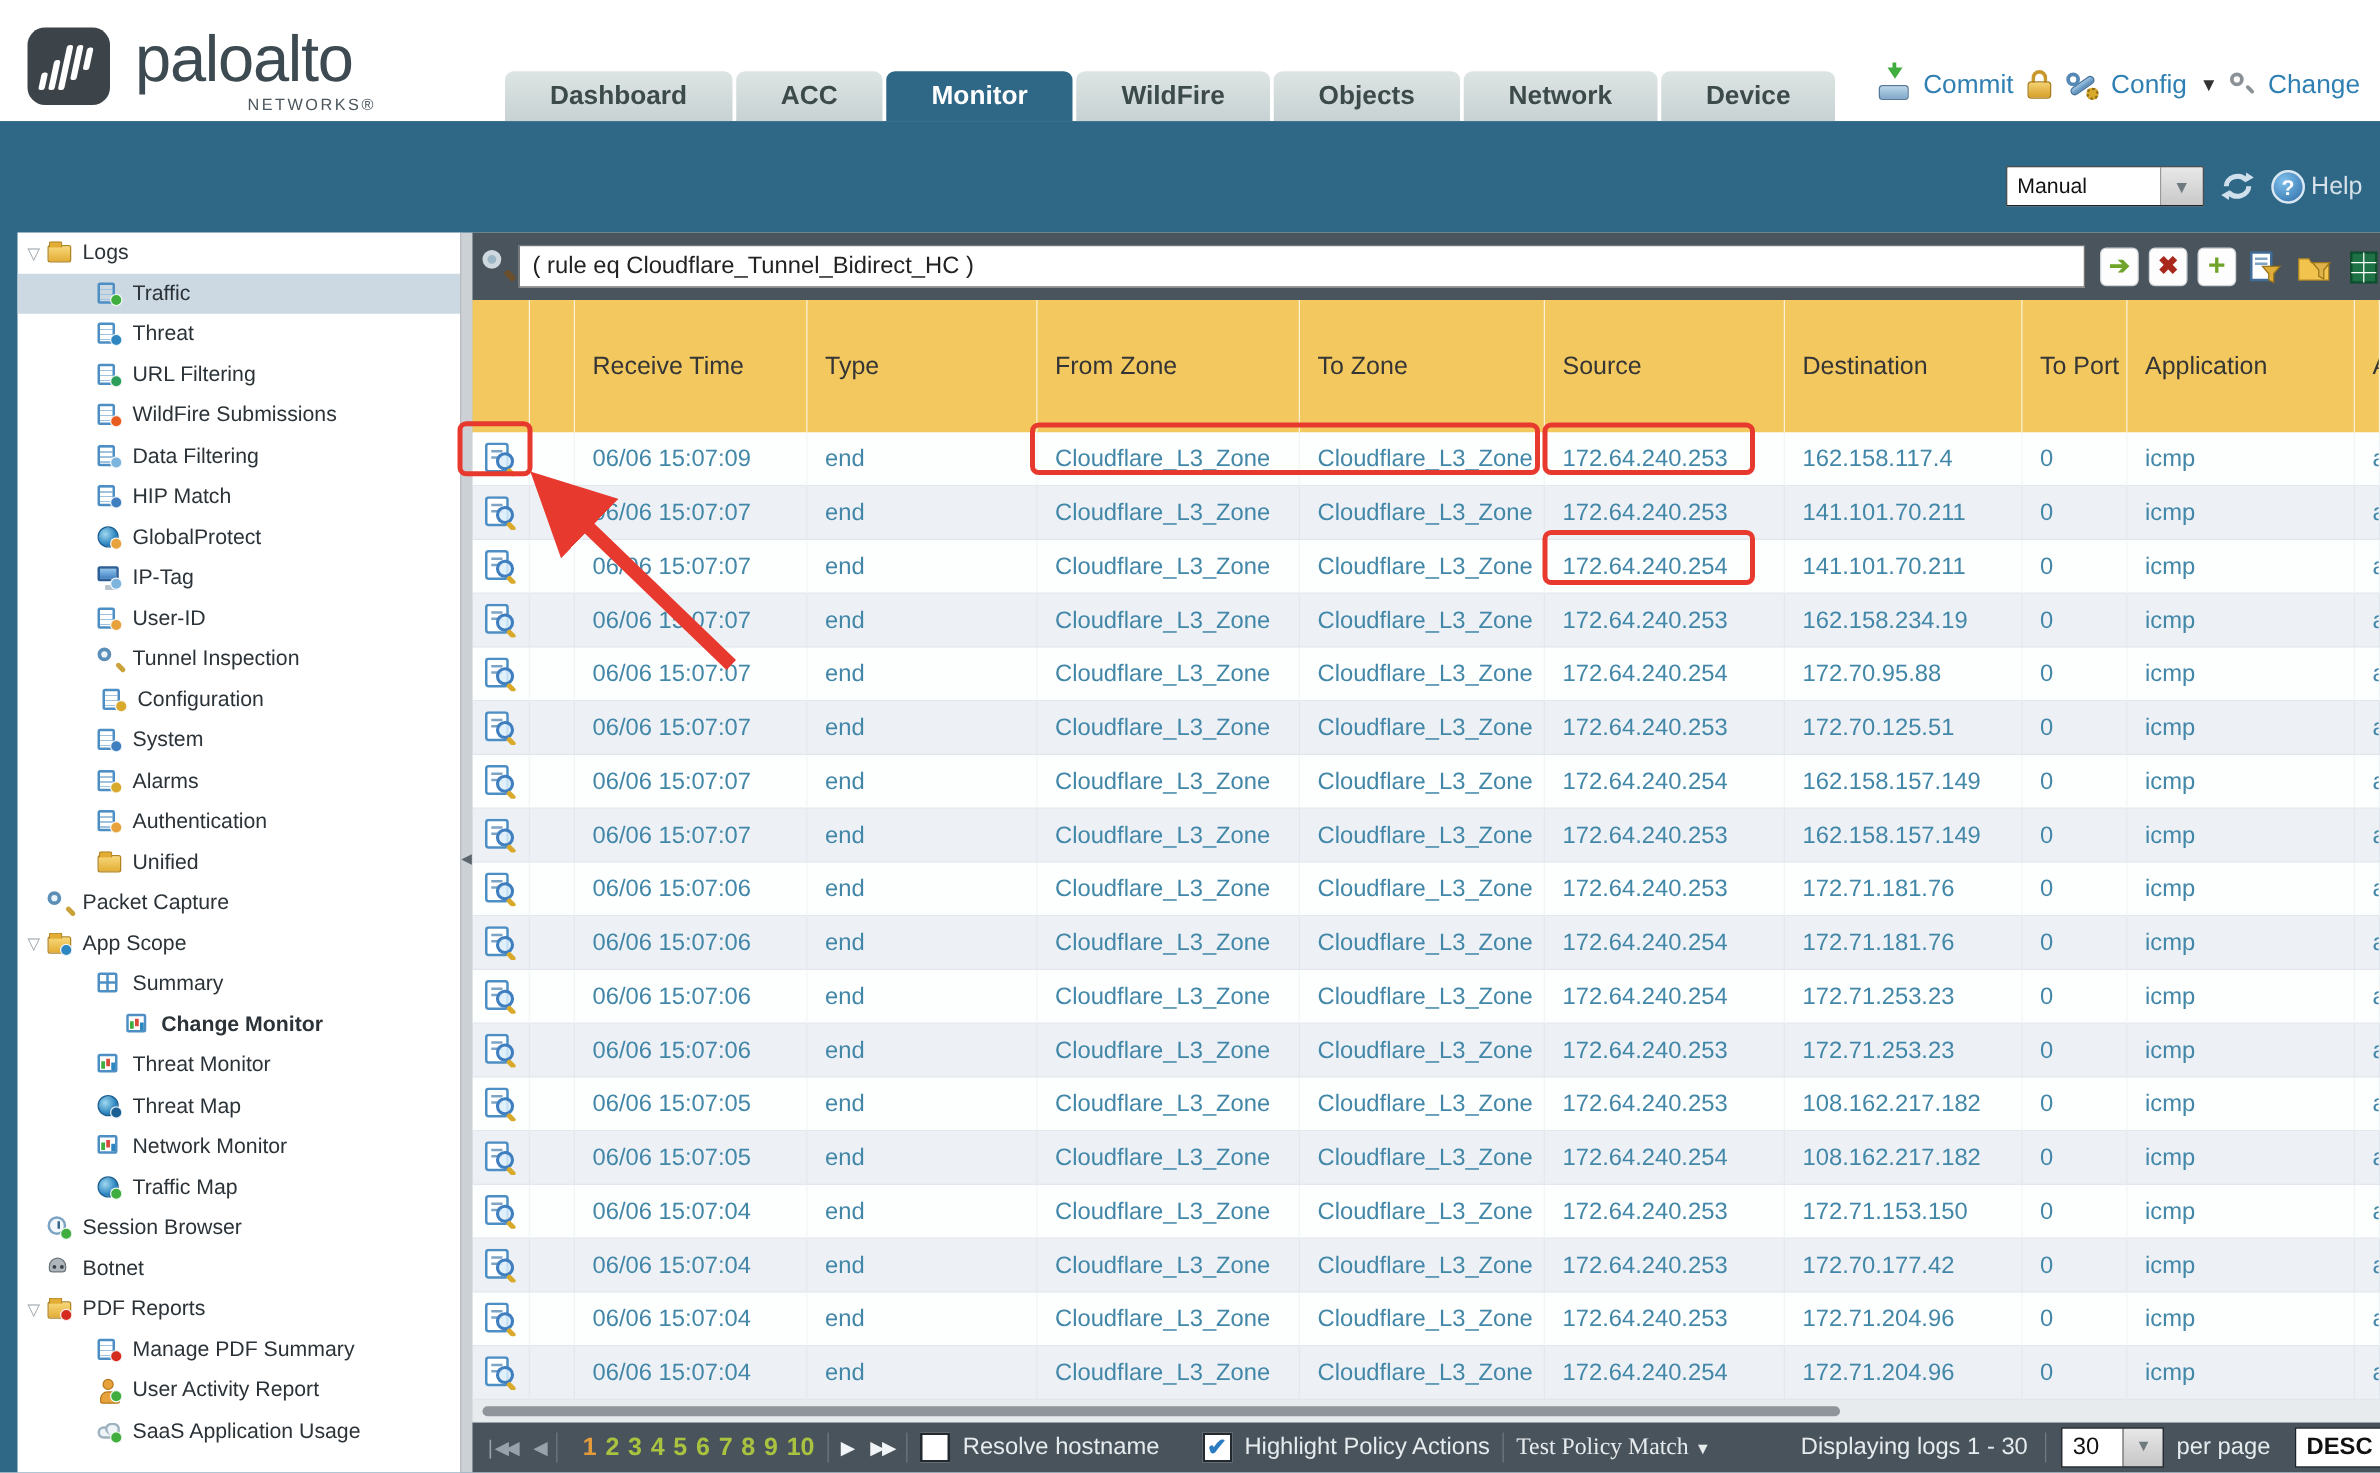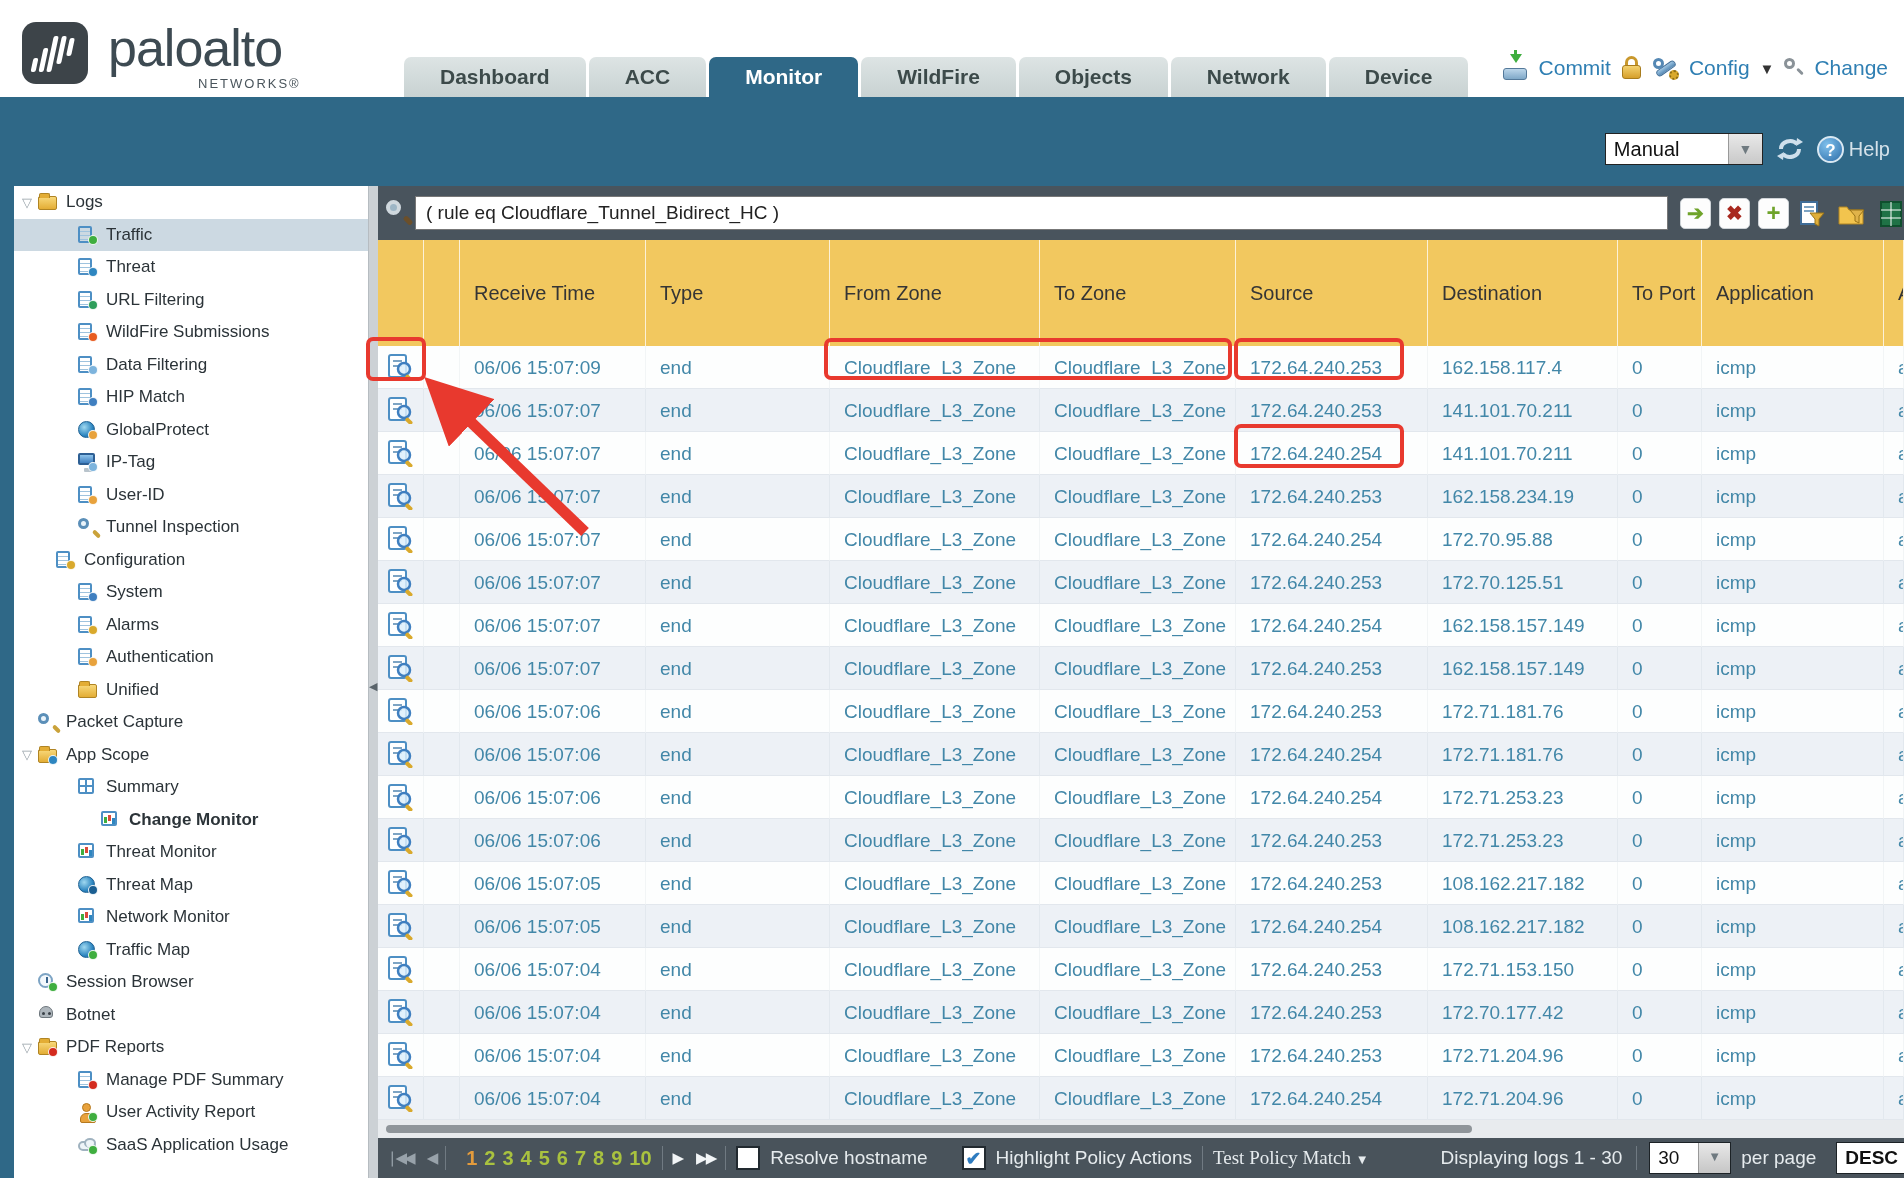"Manual" .combo .val { font-size: 20px -> 17px }
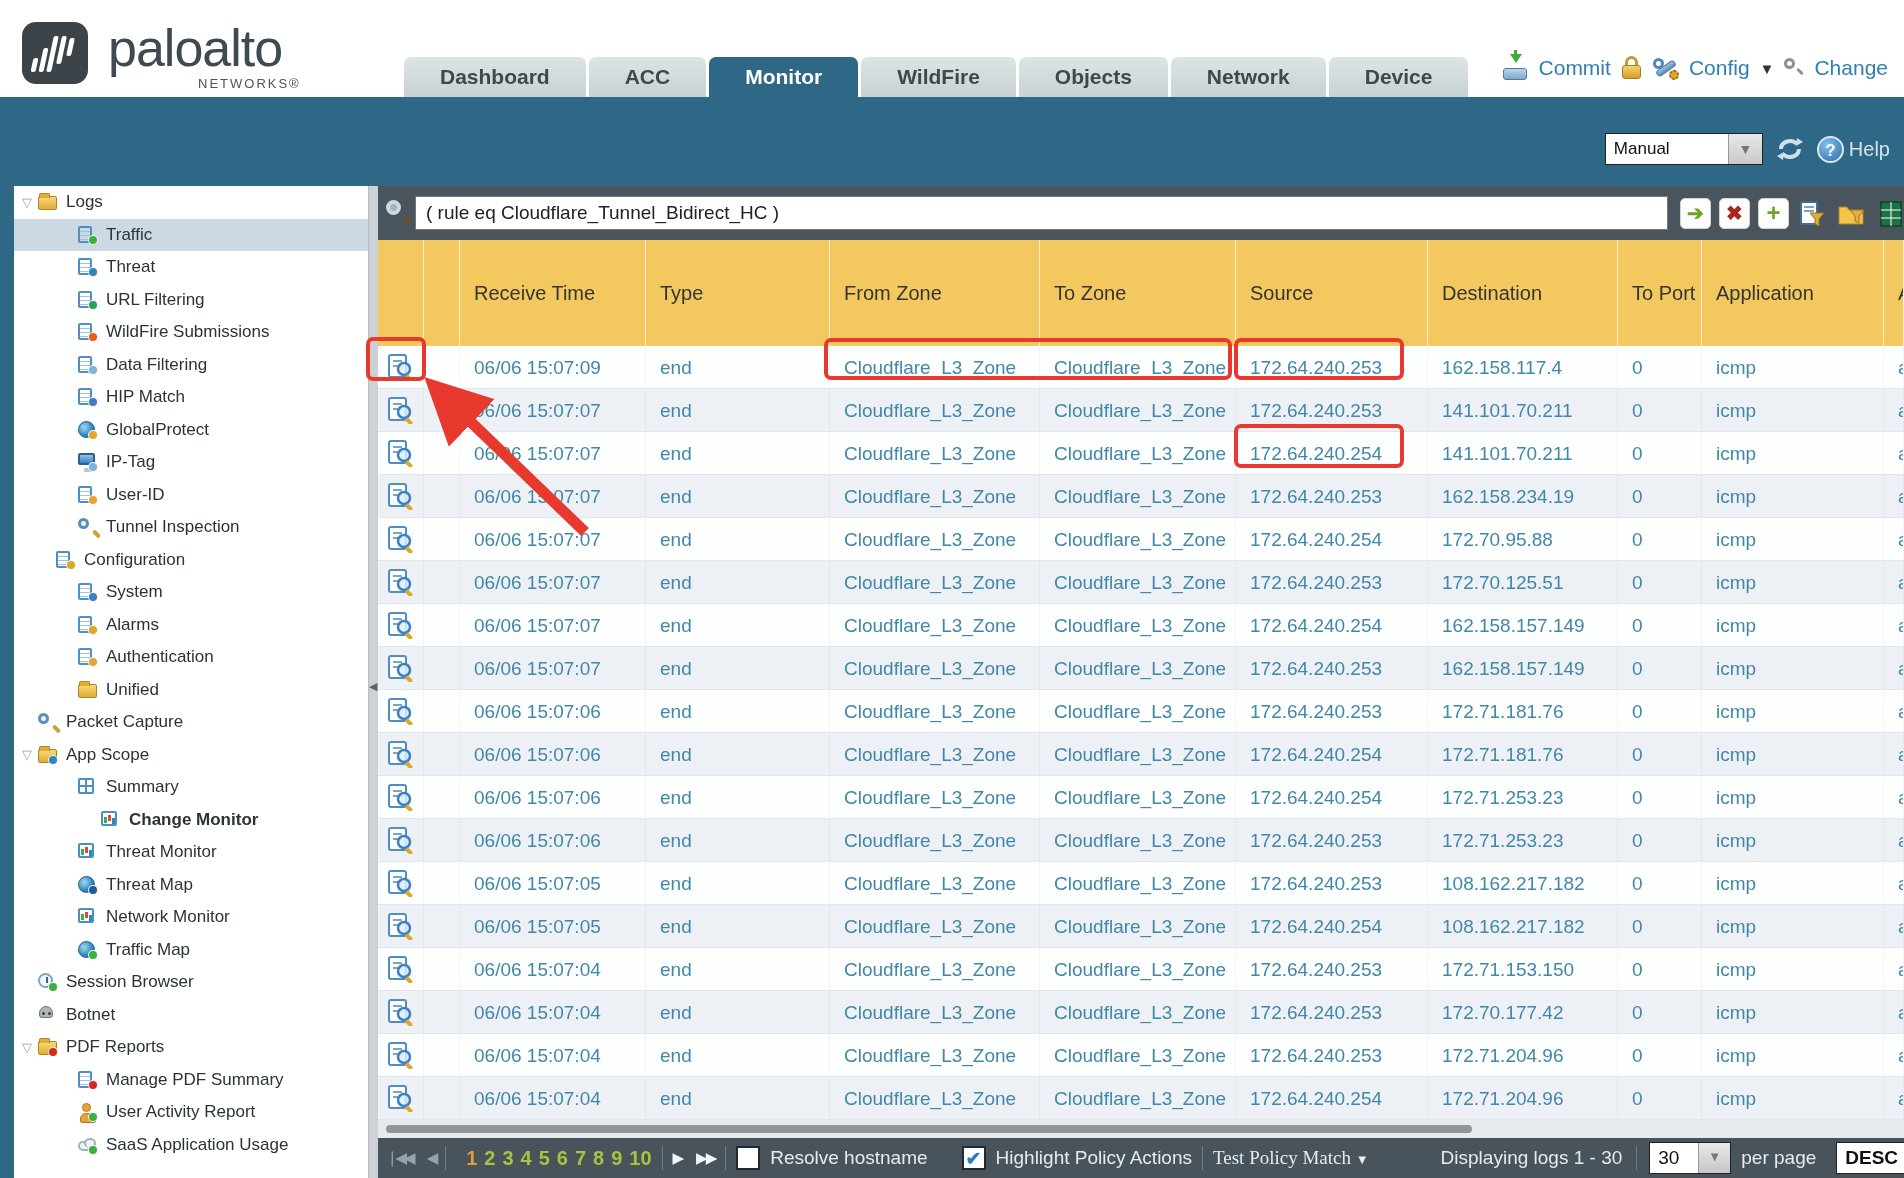"Configuration" div.tree-row { padding-left: 22px -> 48px }
